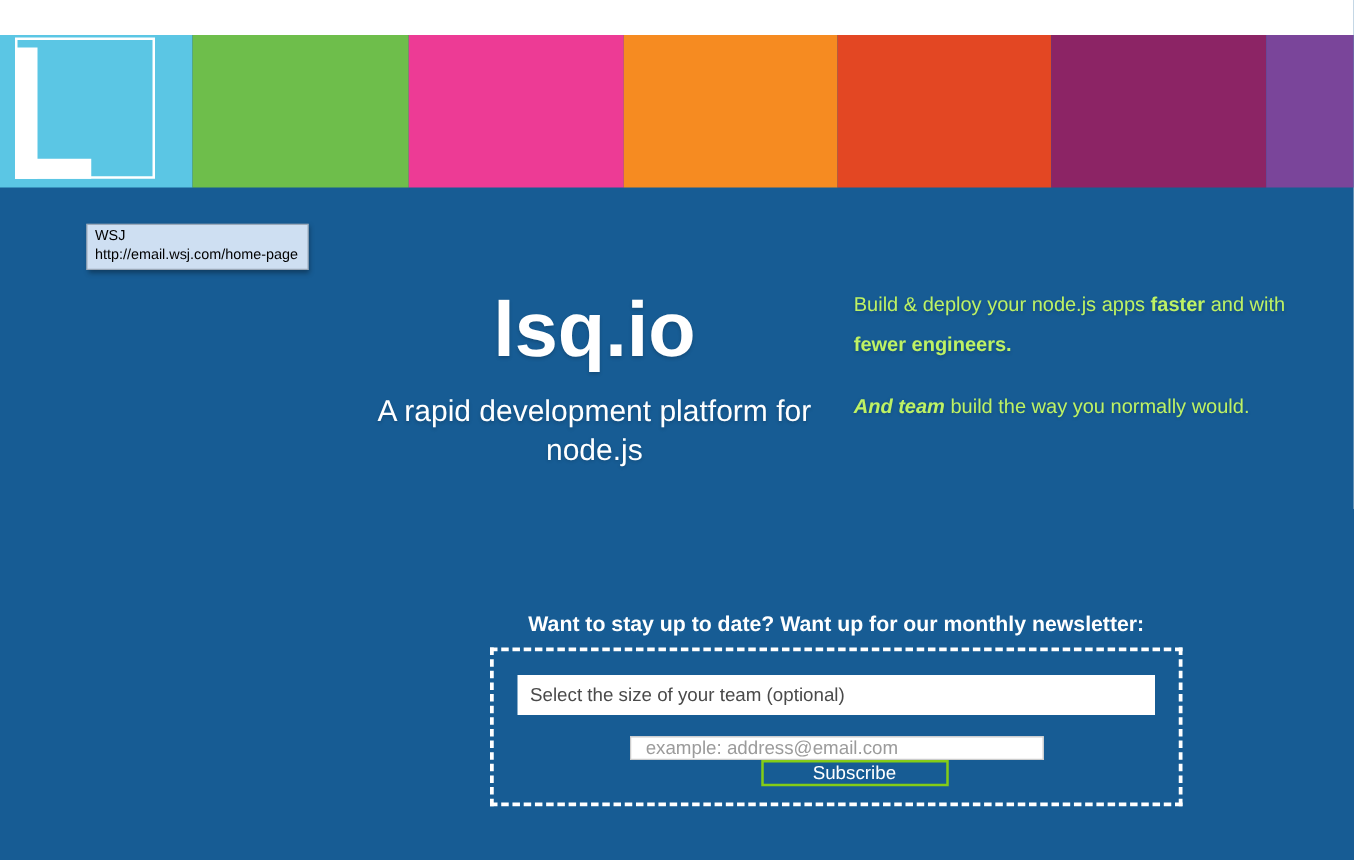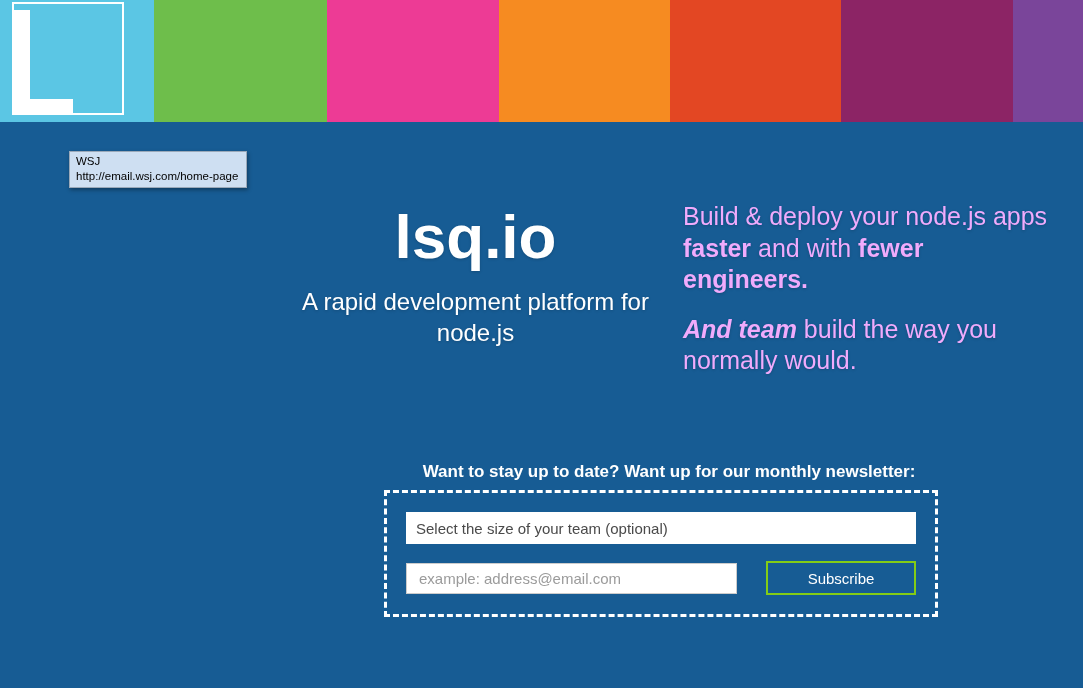"WSJ" .page { margin-top: none -> 28px }
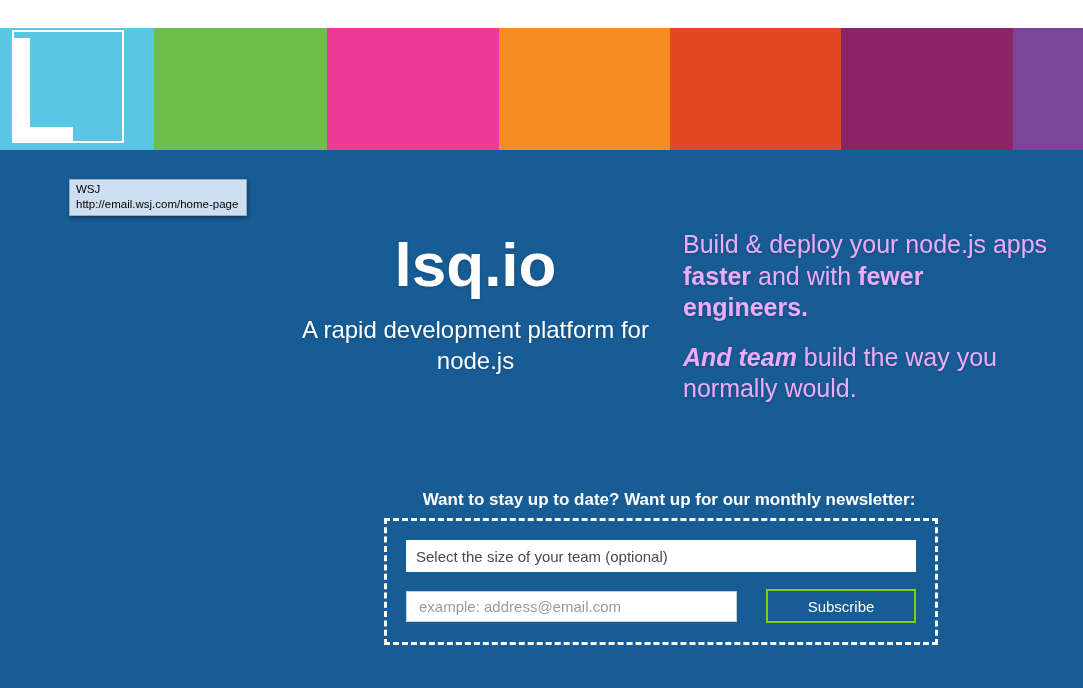"Build & deploy your node.js" .hero-right { color: #f0abfc -> #bef264; font-size: 25px -> 16px }
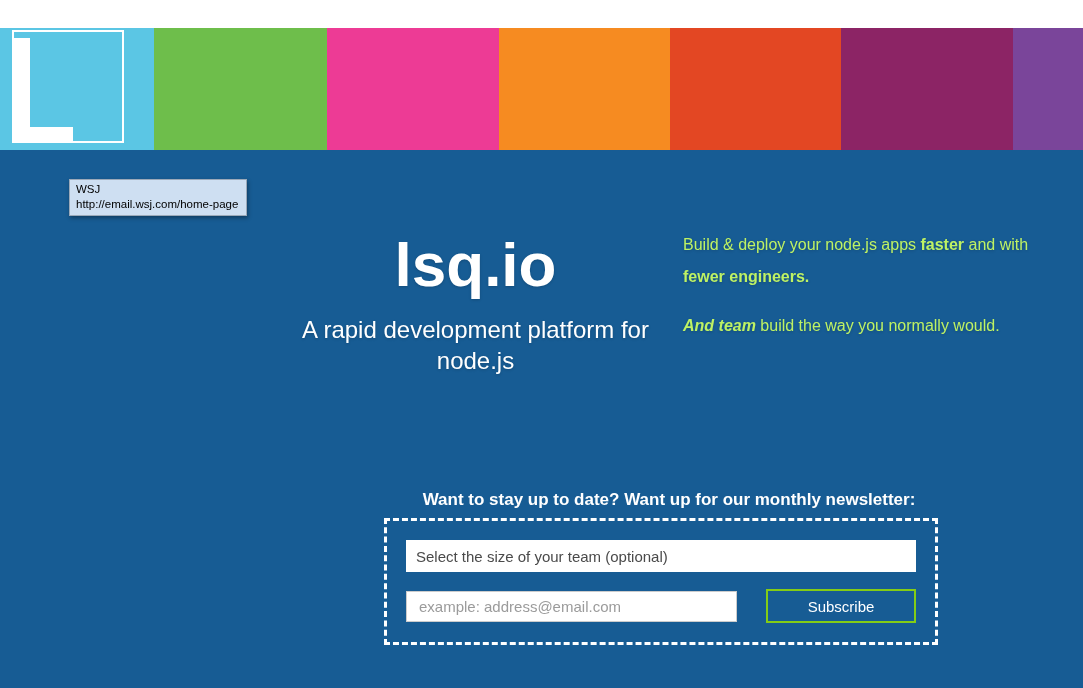"Select the size of your" .nl-box { left: 384px -> 392px }
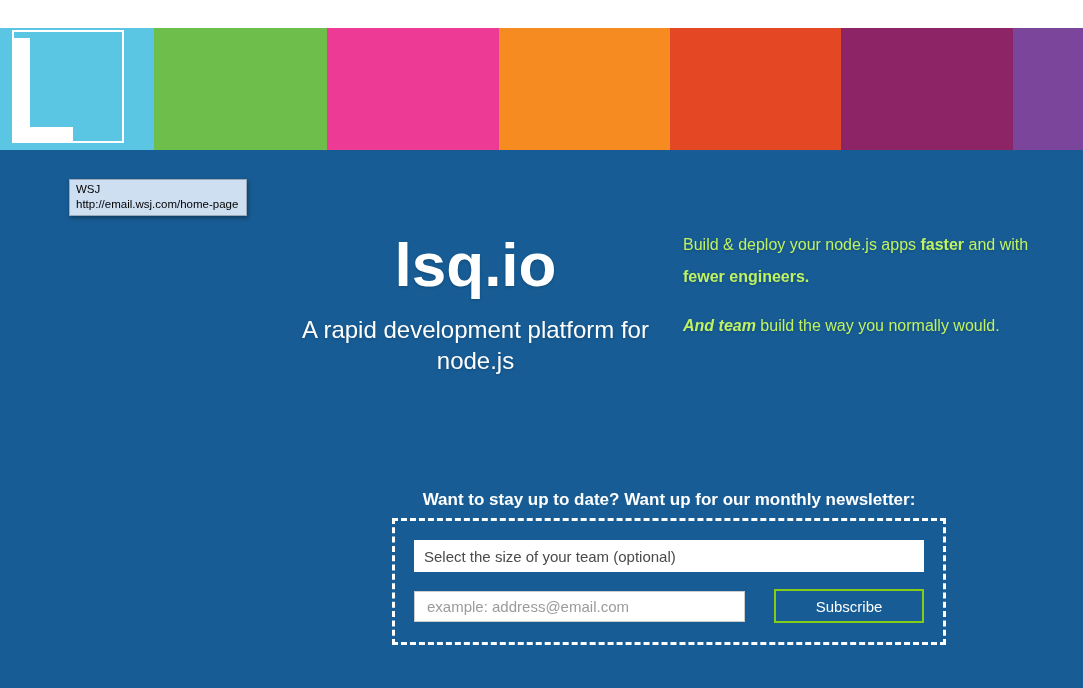"example: address@email.com" .nl-row { flex-direction: none -> column }
